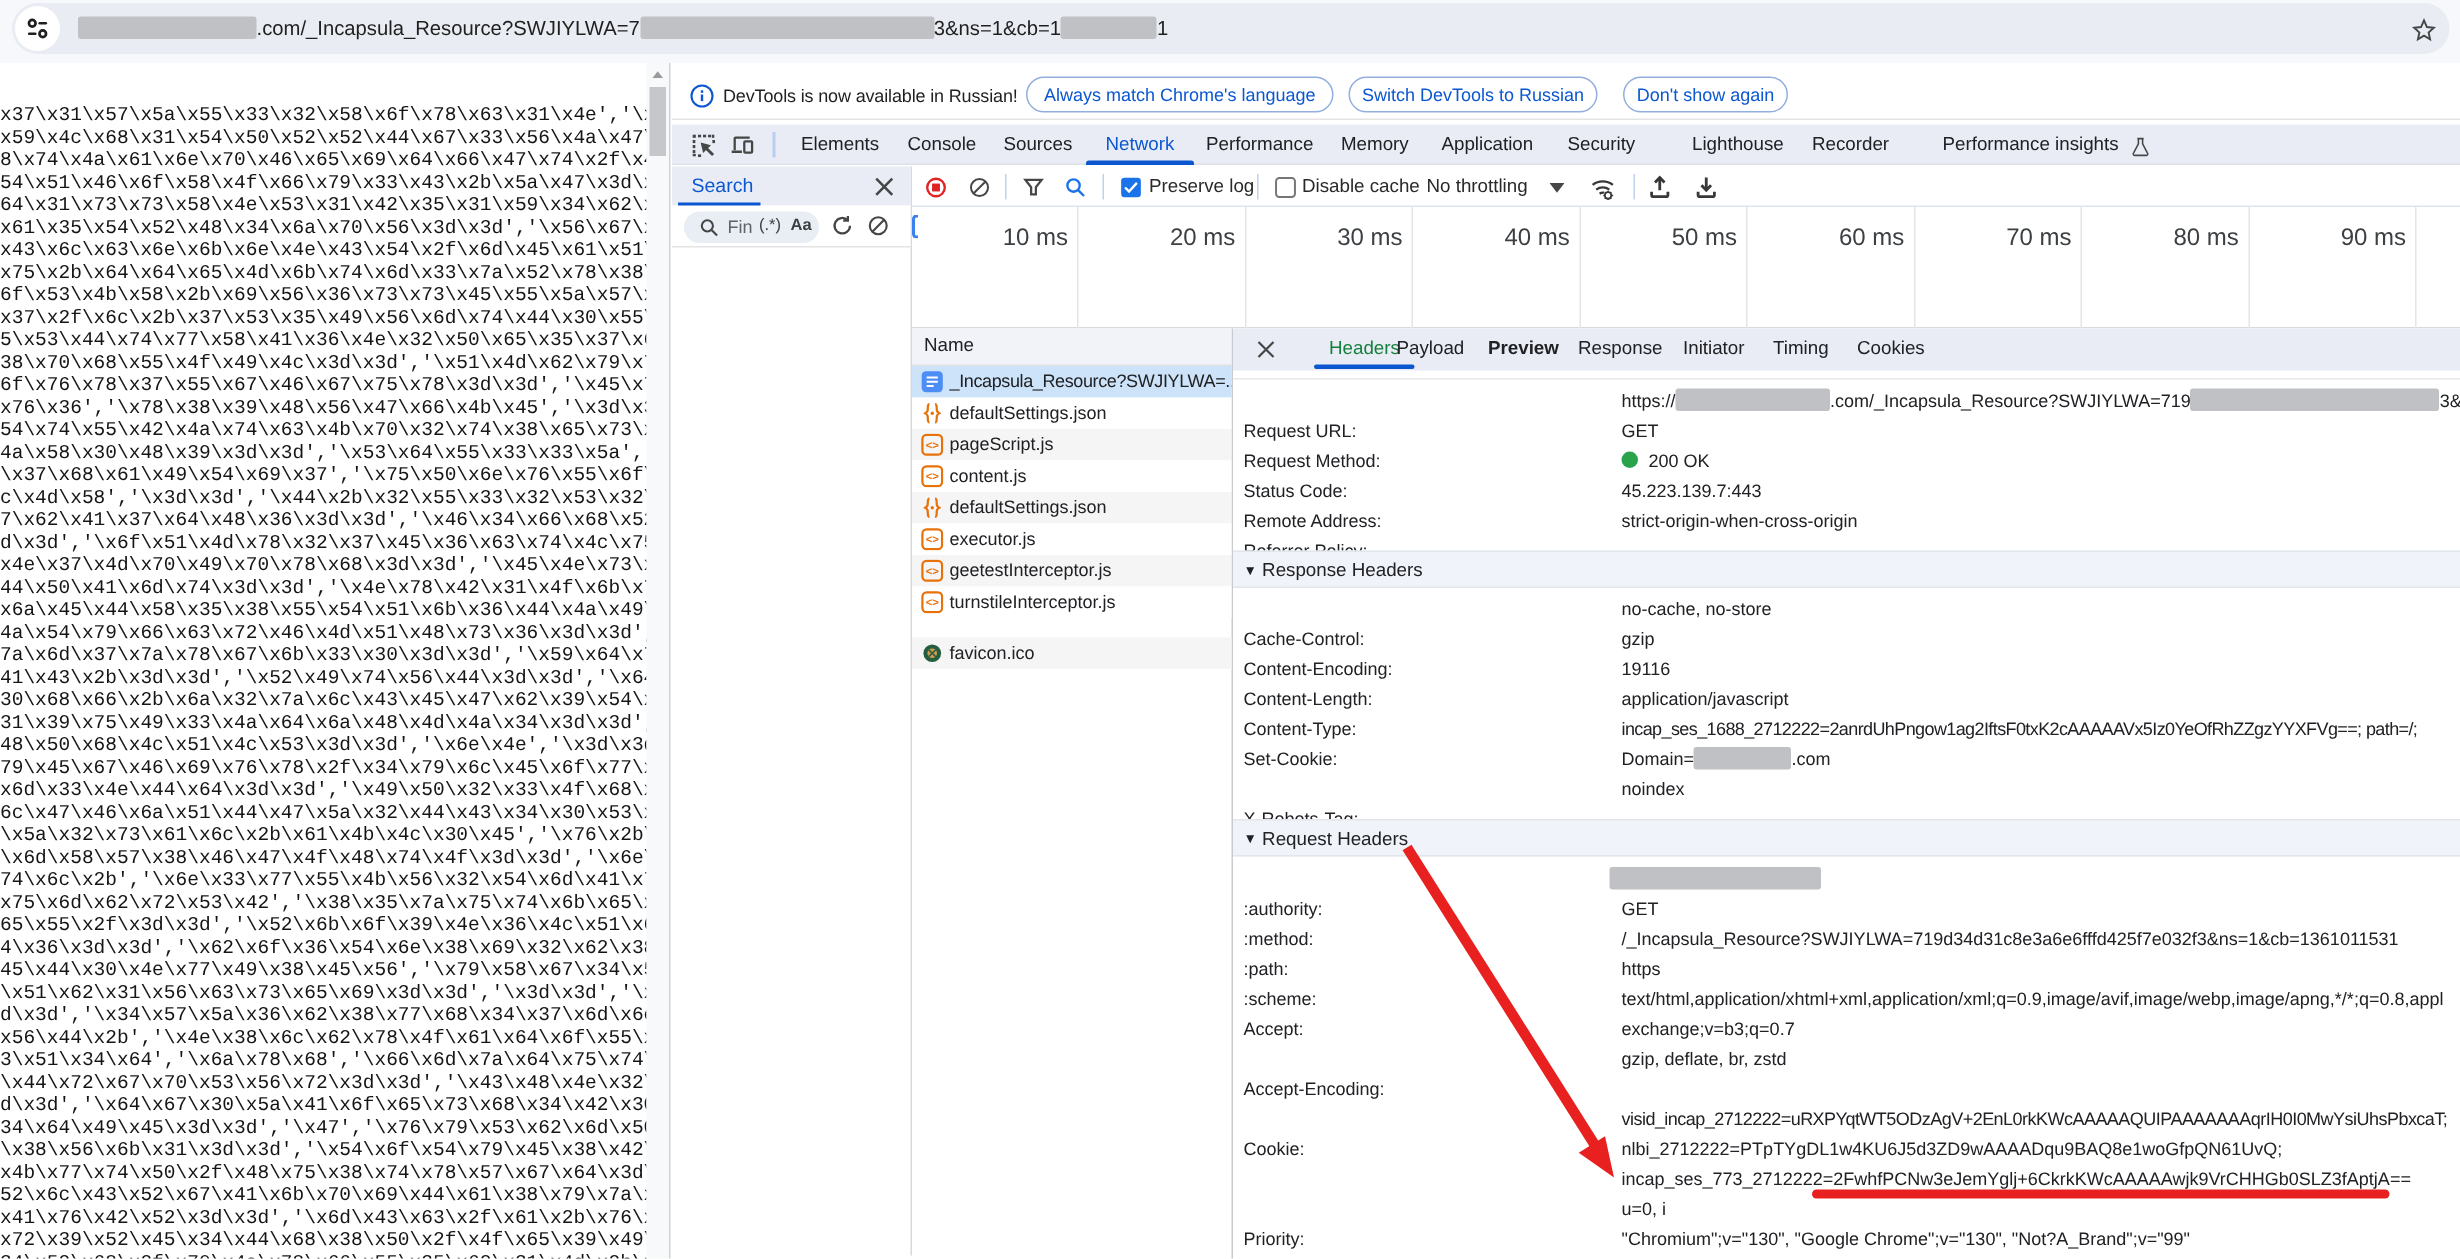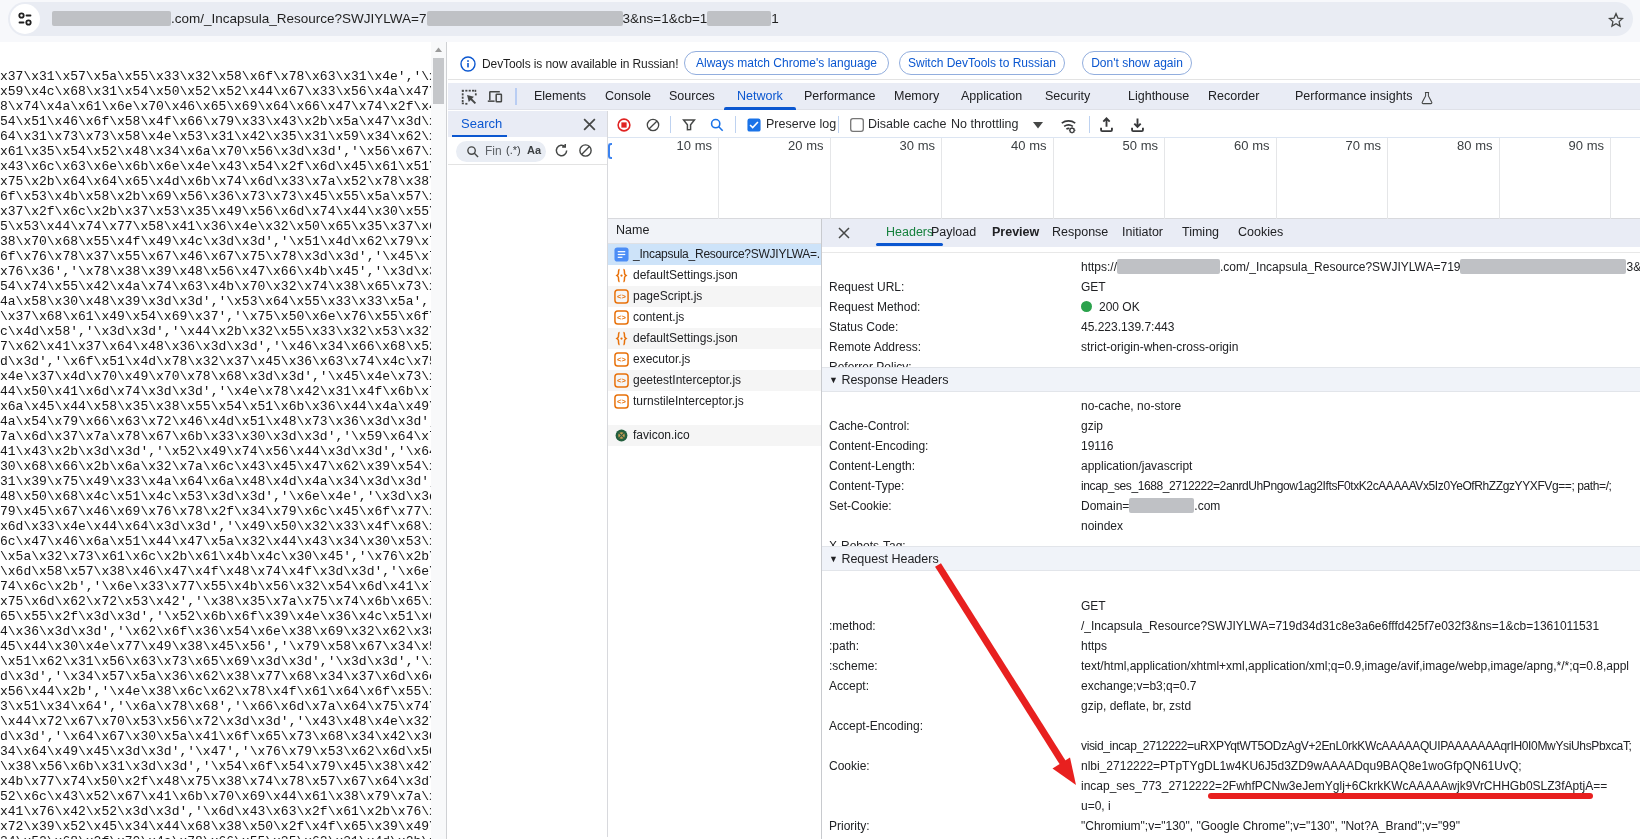"10 ms" .mslabel { font-size: 13px -> 16px; top: 0 -> 12px }
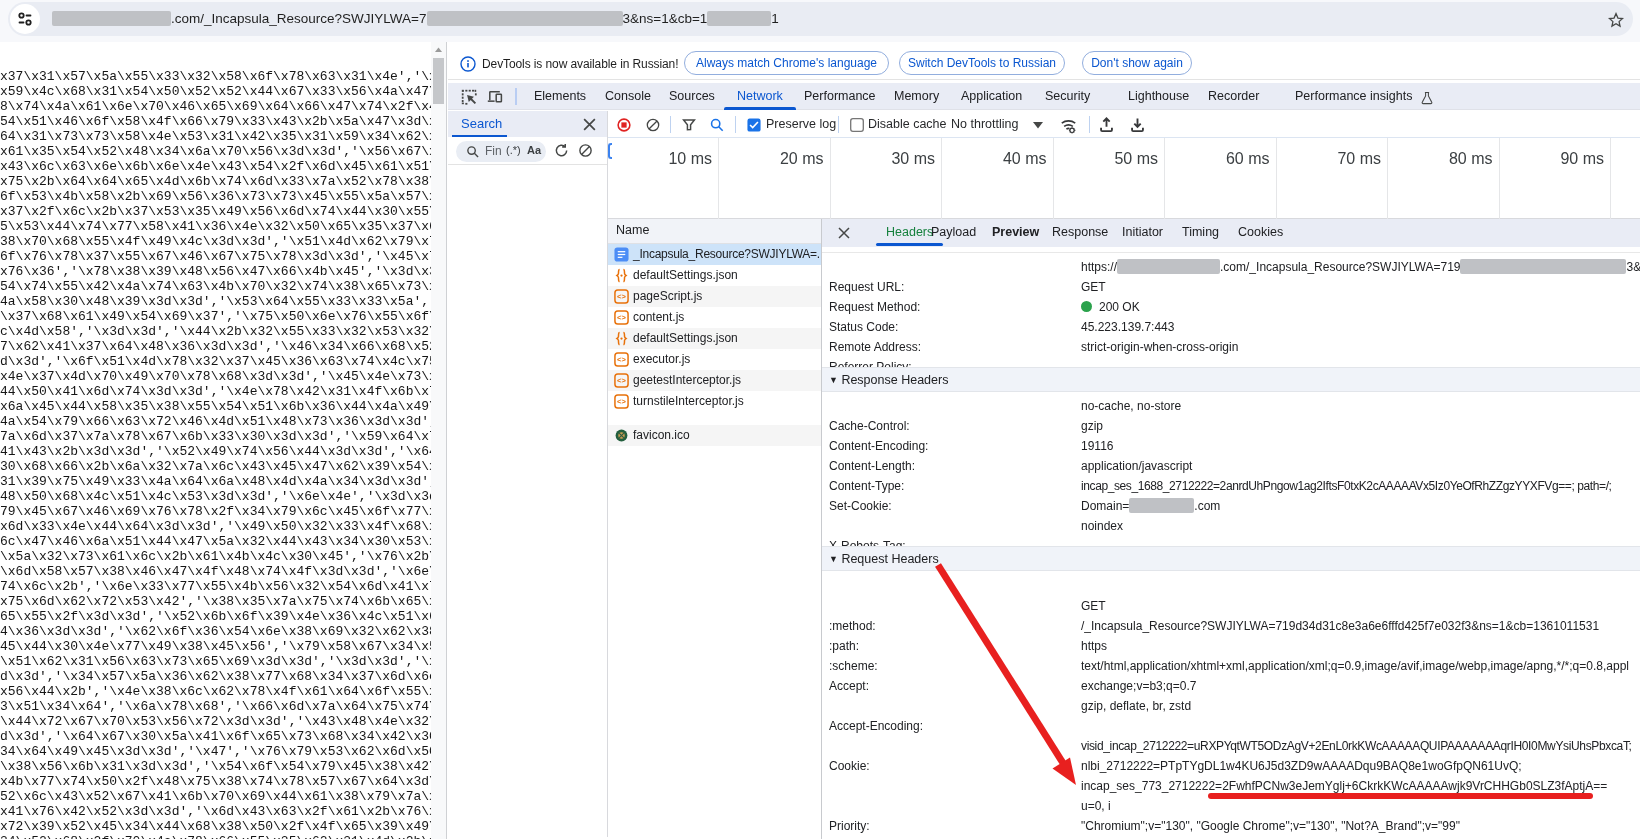":authority:" div.hrow { html: none -> <div> <span>:authority:</span> <span><span></span></span> </div> }
